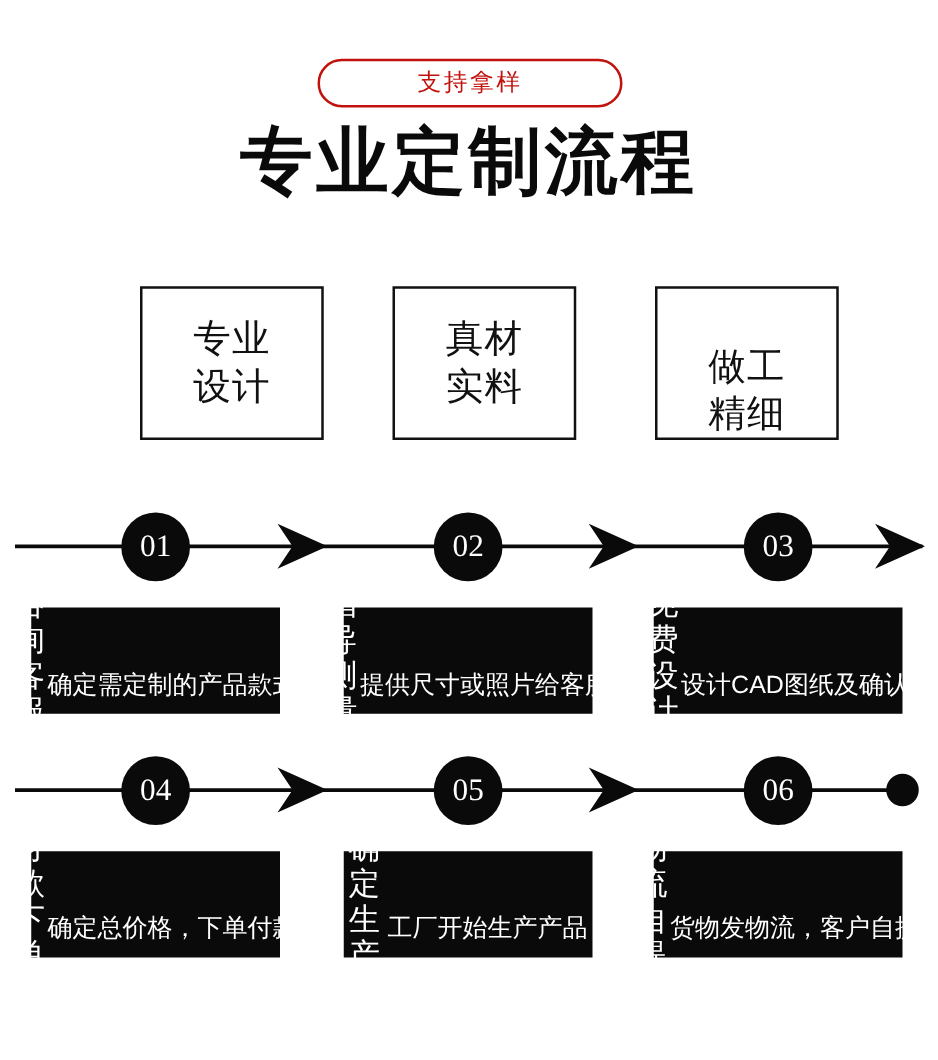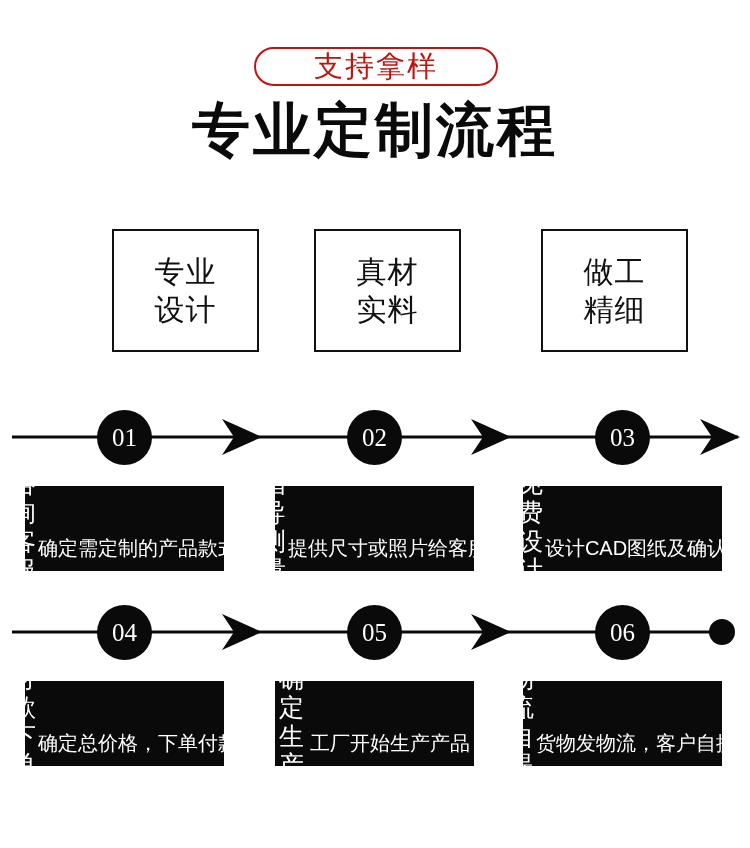"支持拿样" .badge { font-size: 29px -> 19px }
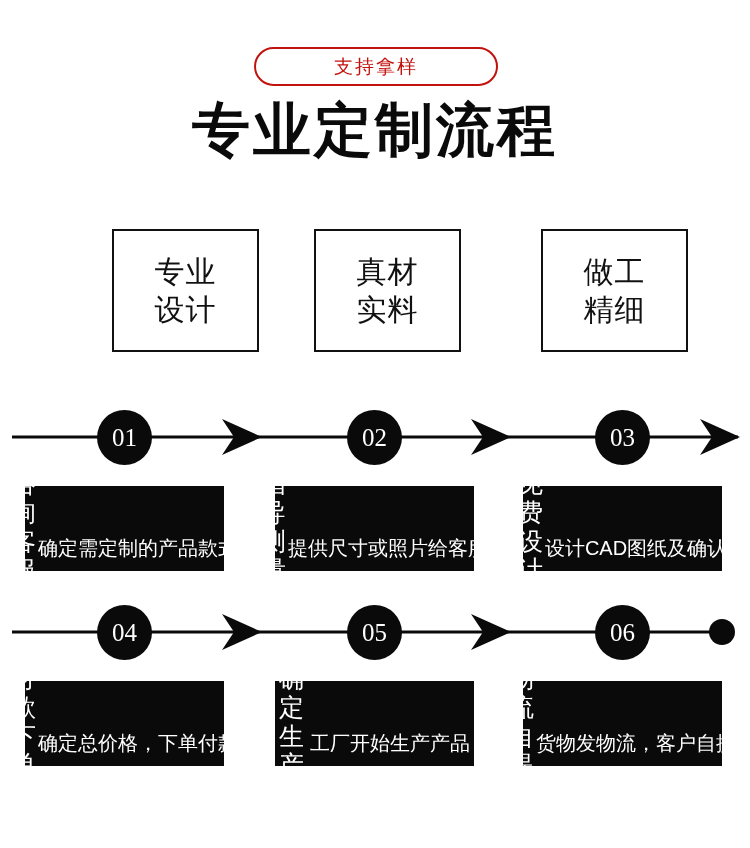"做工" #feature-box-3 { justify-content: none -> flex-end; left: 541px -> 524px }
